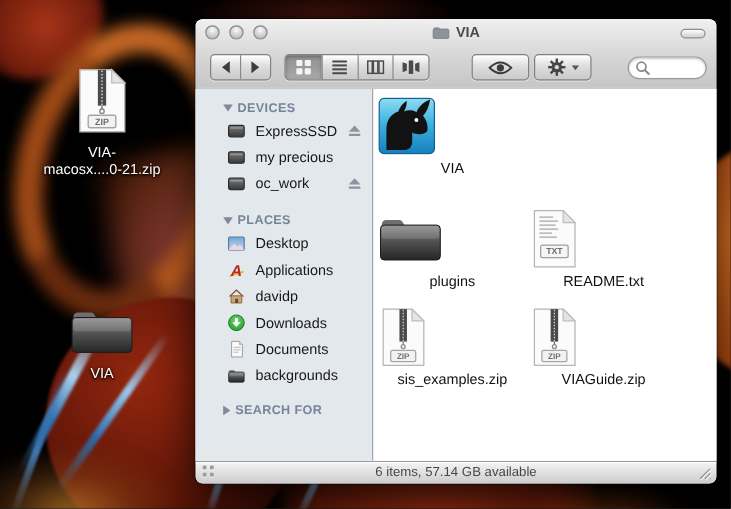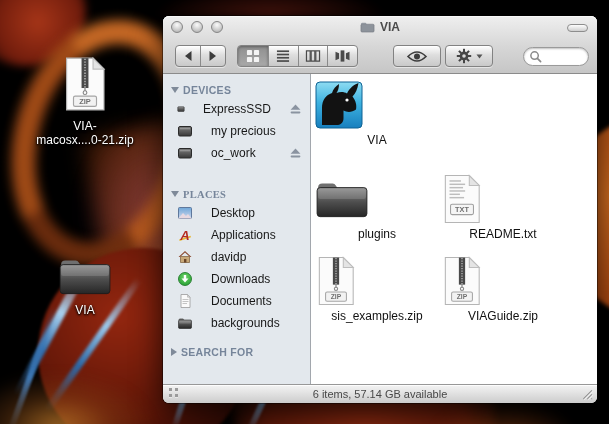"DEVICES" .sbheader { padding-left: 8px -> 23px }
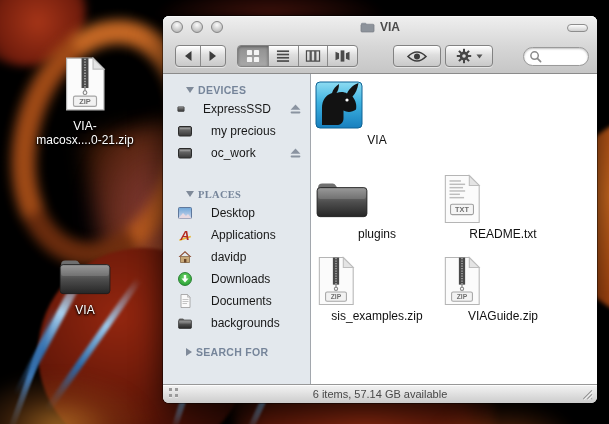"ExpressSSD" .sbrow { gap: 18px -> 8px; padding-left: 14px -> 26px }
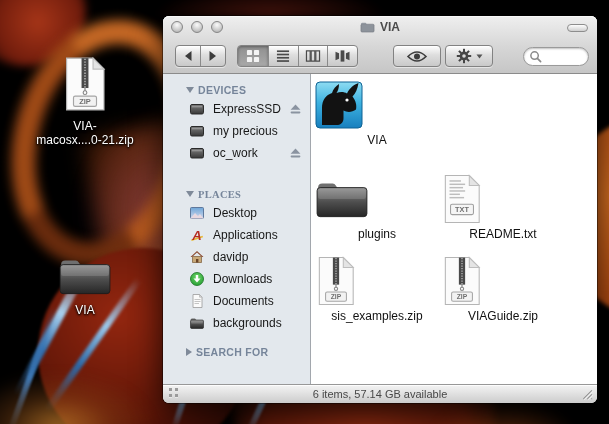"PLACES" .mt6 { font-family: Liberation Serif, serif -> none; margin-top: 22px -> 12px }
